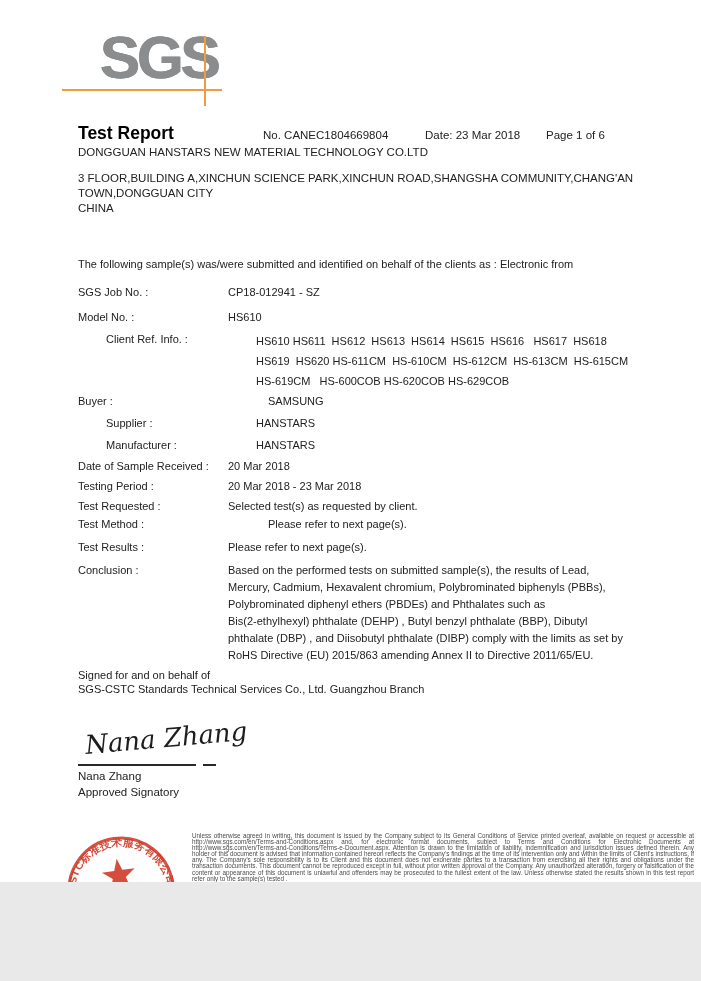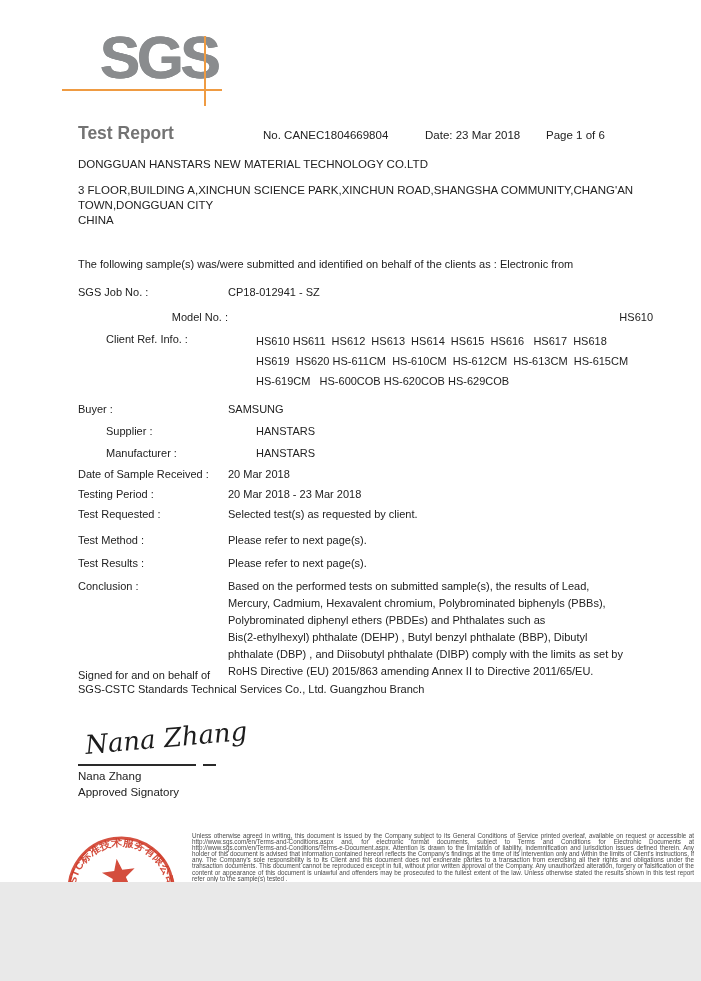"Test Report" .title { color: #737373 -> #000000 }
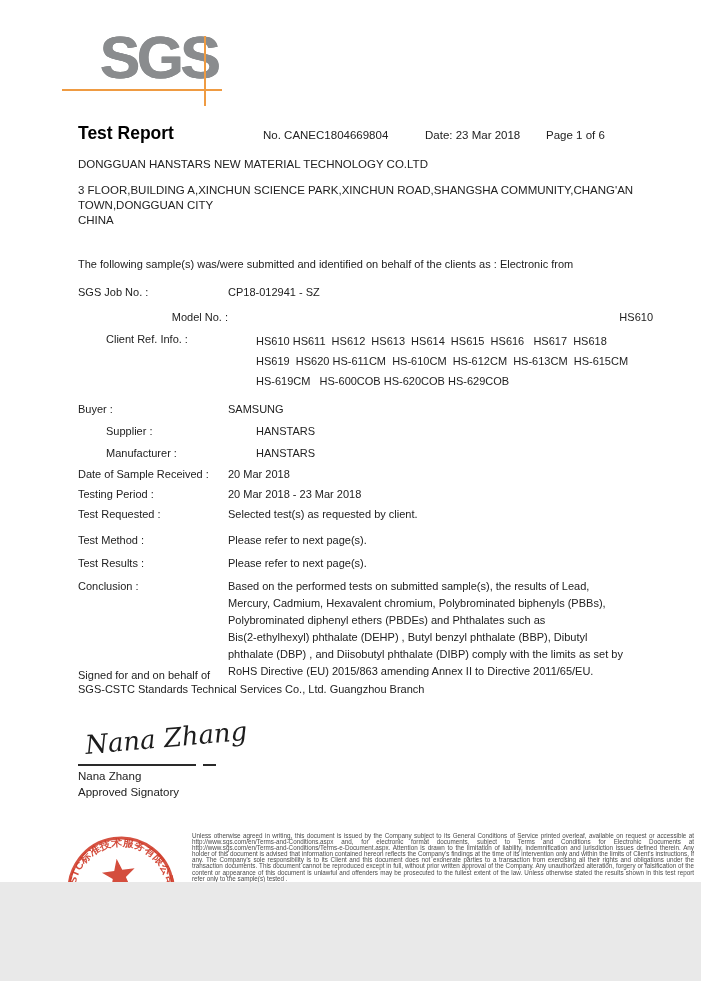"DONGGUAN HANSTARS NEW MATERIAL" .client { top: 156px -> 144px }
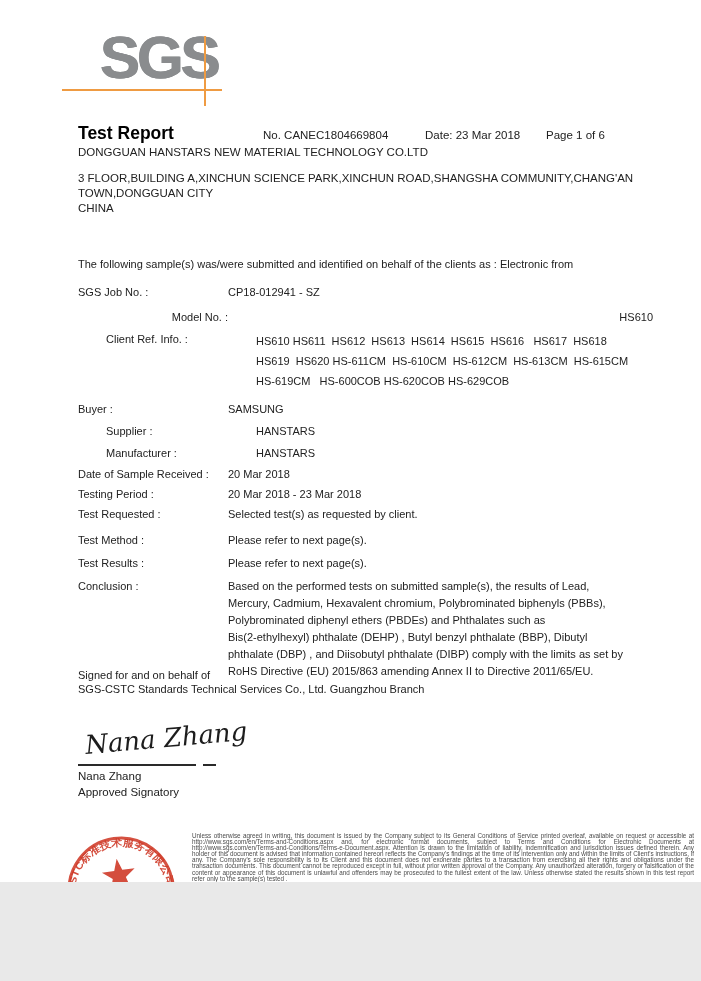"Model No. :" .mt9 { text-align: right -> none }
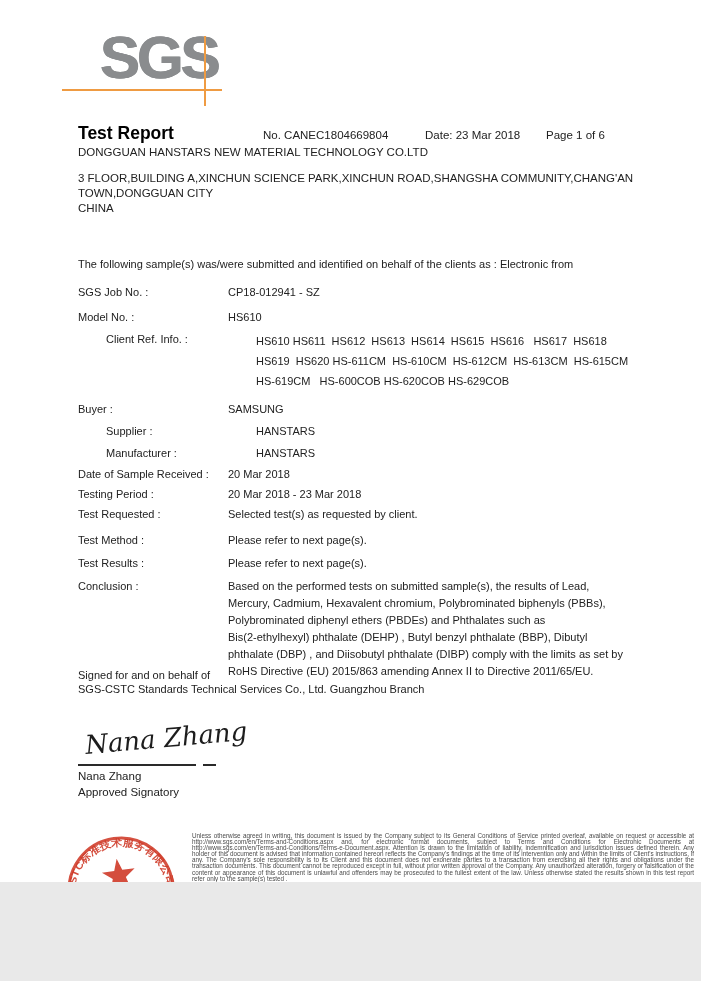"Buyer :" .mt2 { gap: none -> 40px; margin-top: 10px -> 2px }
